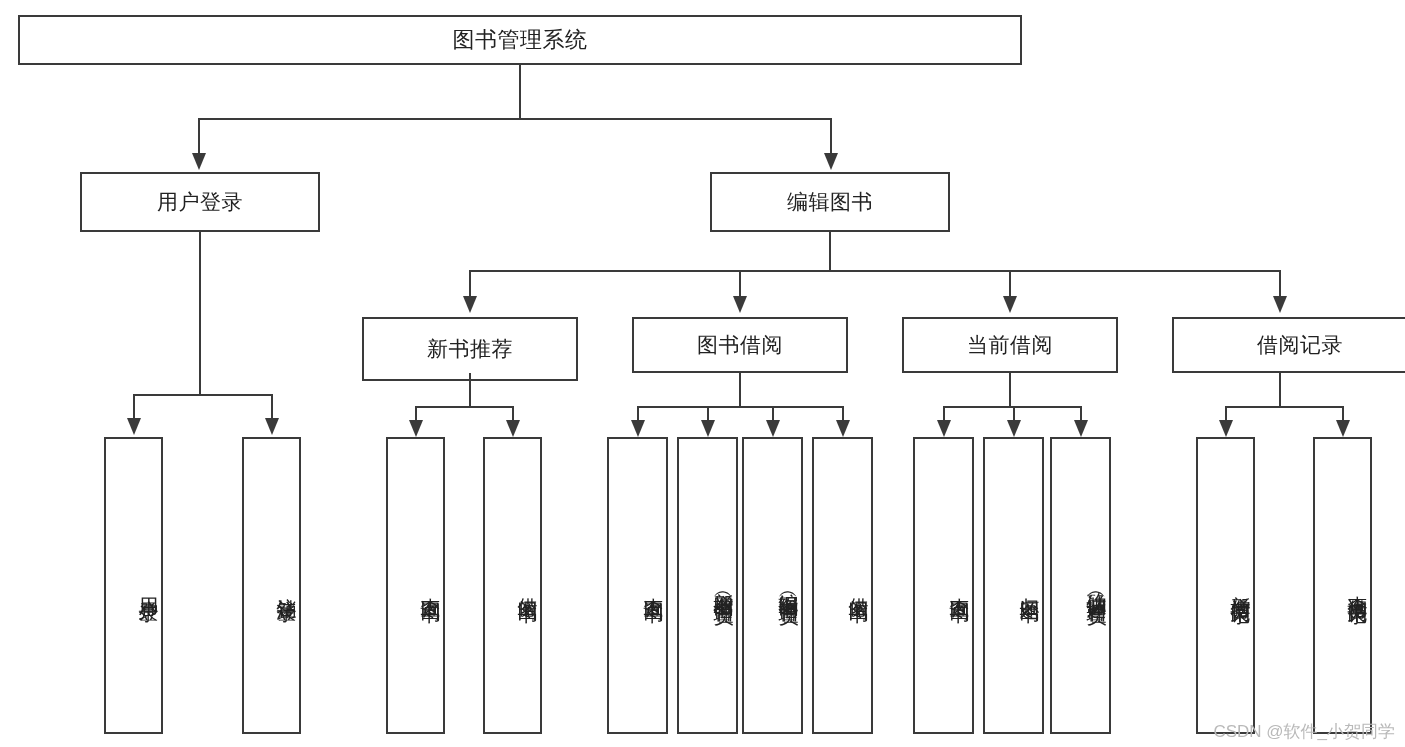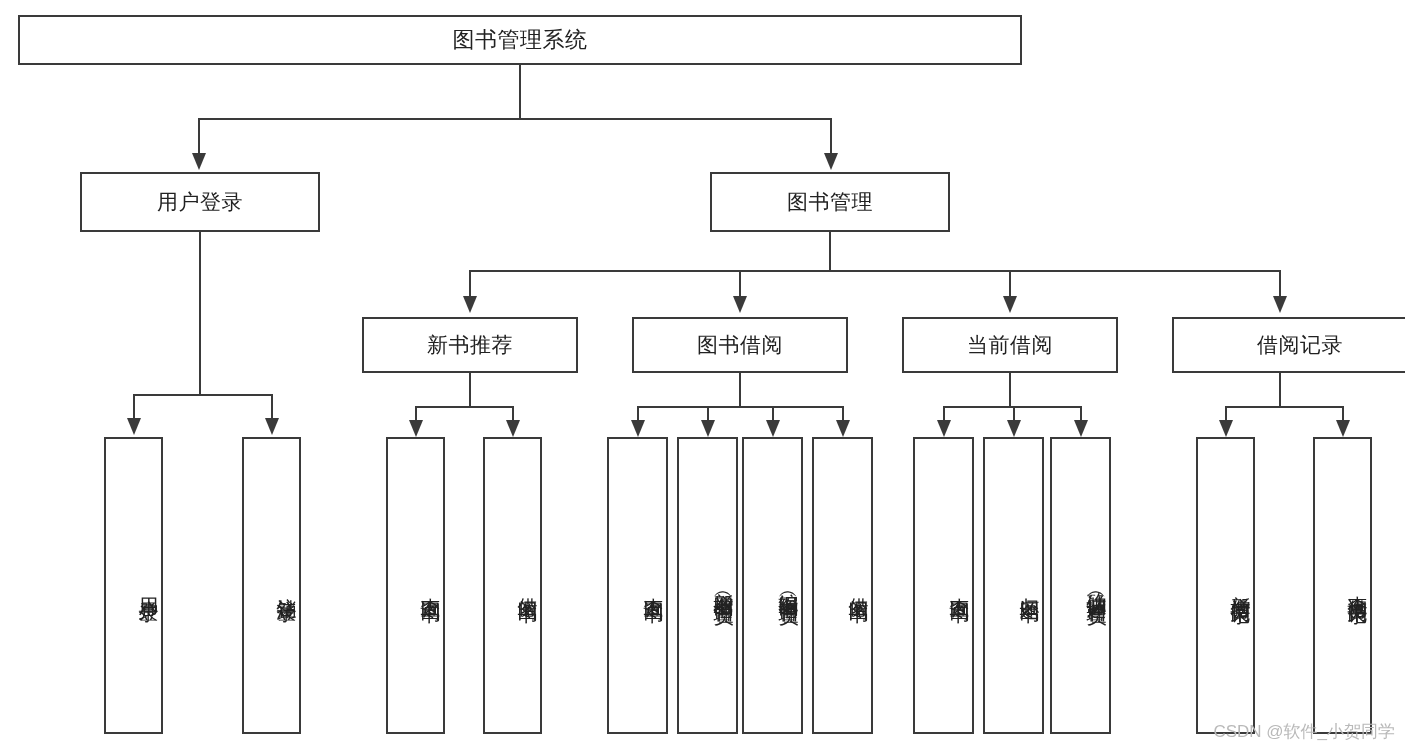"图书管理" div.node { text: 图书管理 -> 编辑图书 }
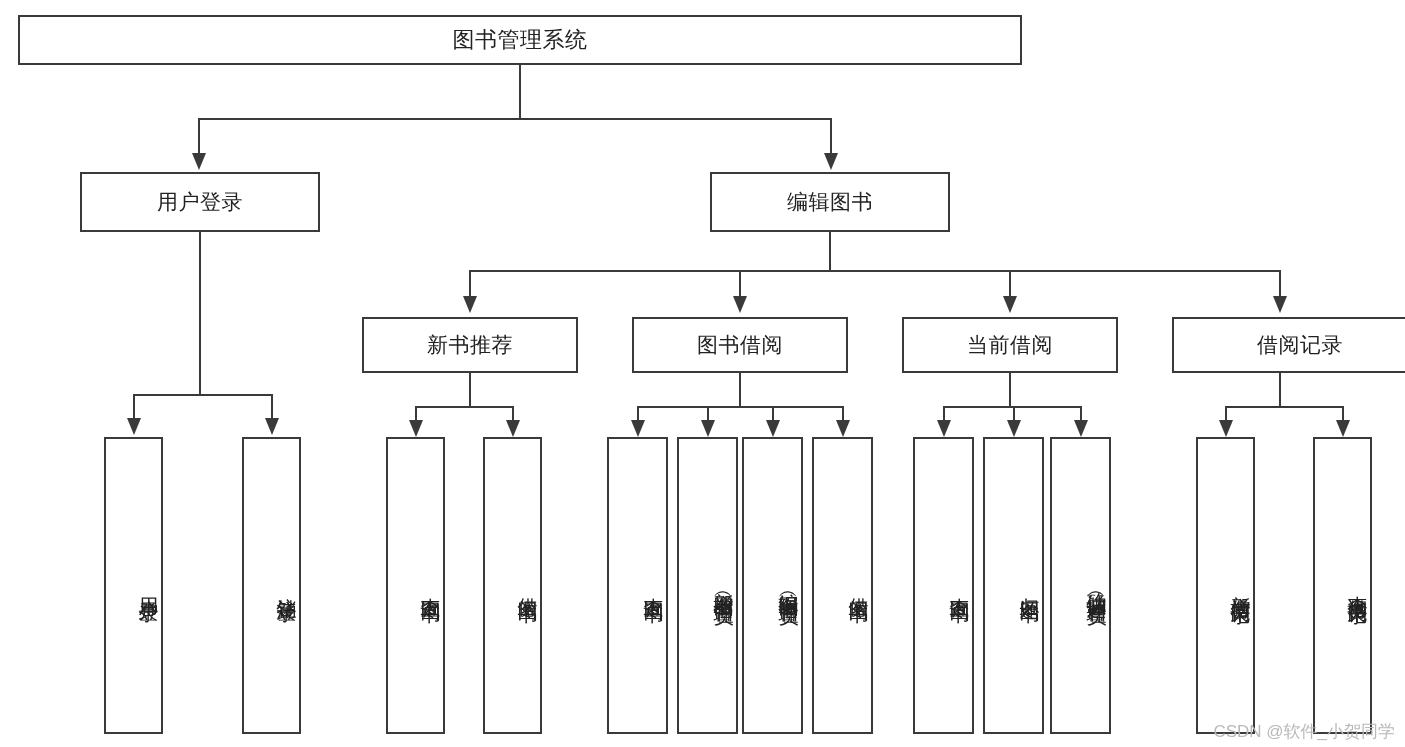"新书推荐" div.node { height: 56px -> 64px }
